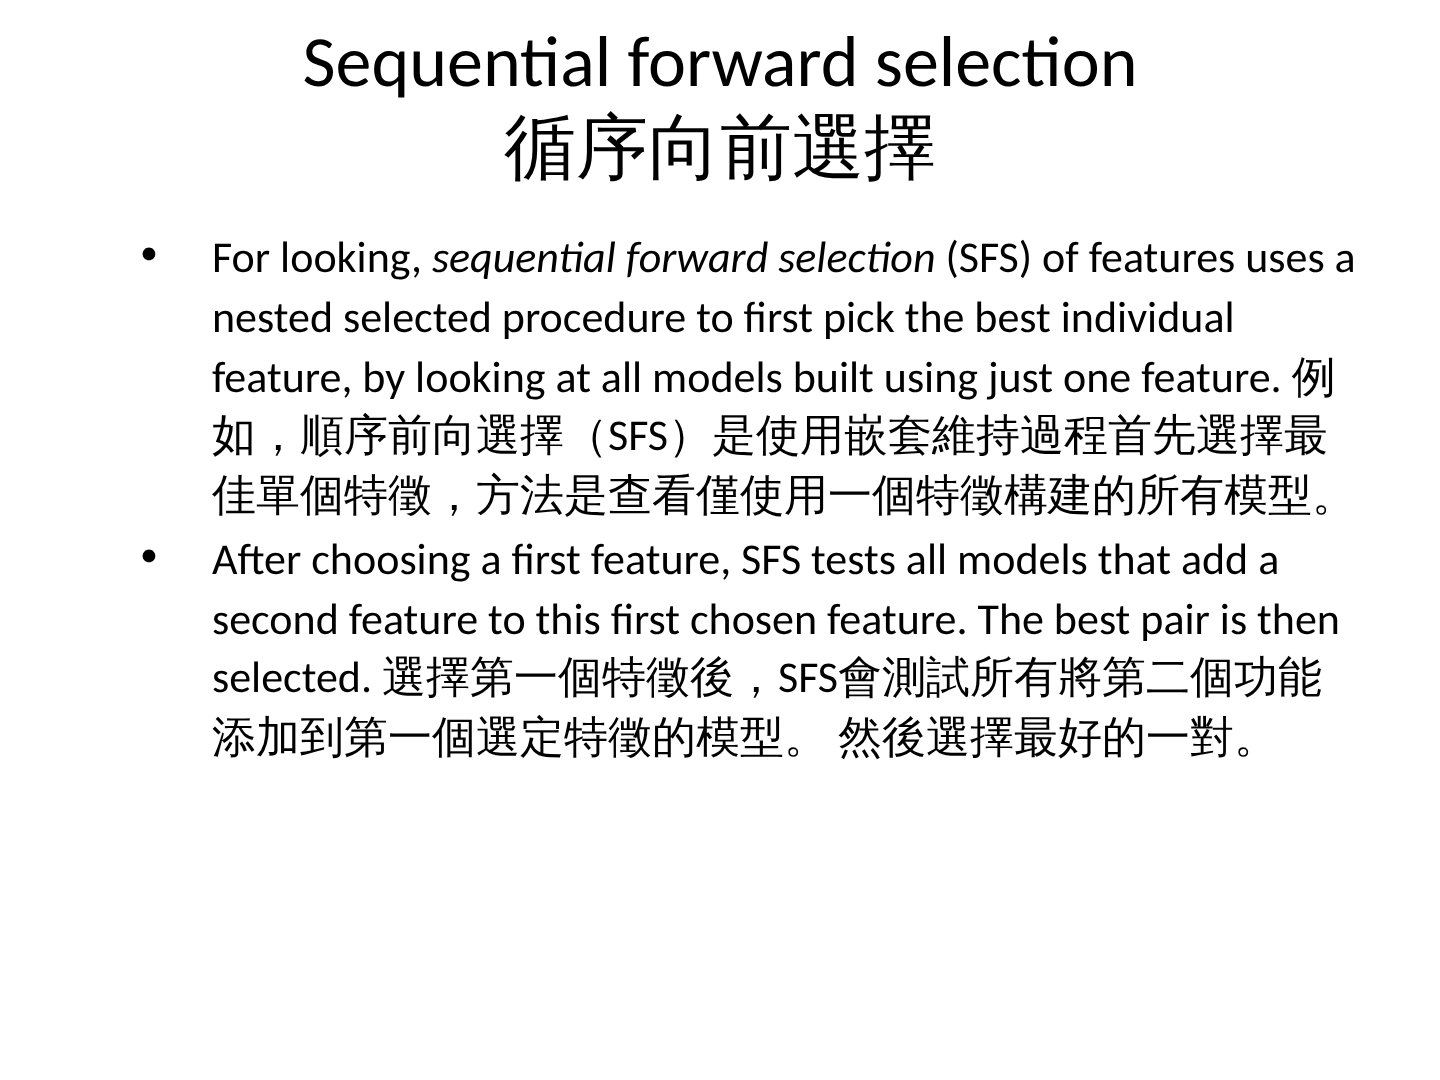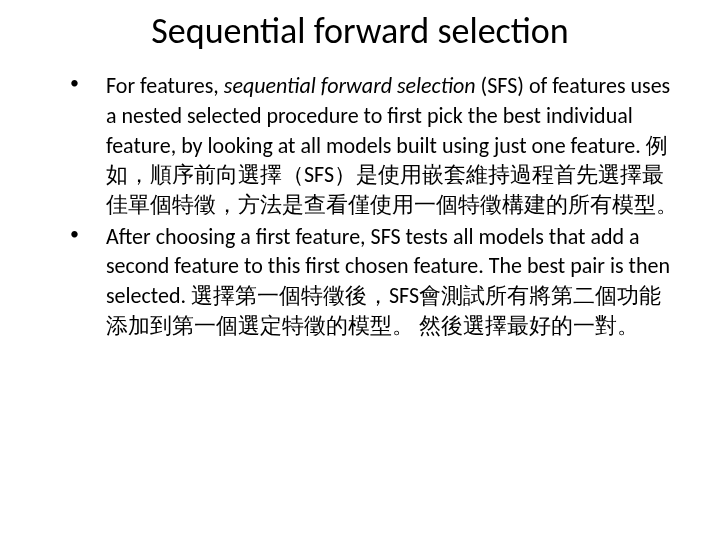"循序向前選擇" span.title-line { html: none -> <span>循序向前選擇</span> }
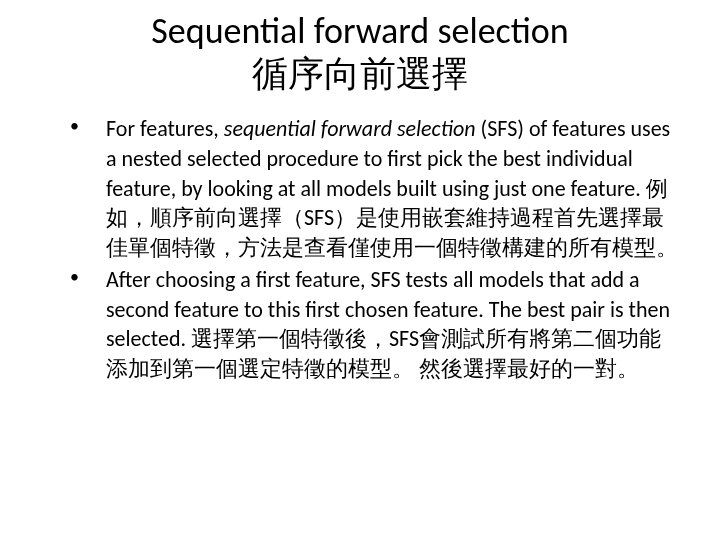"For features," span { text: features -> looking }
